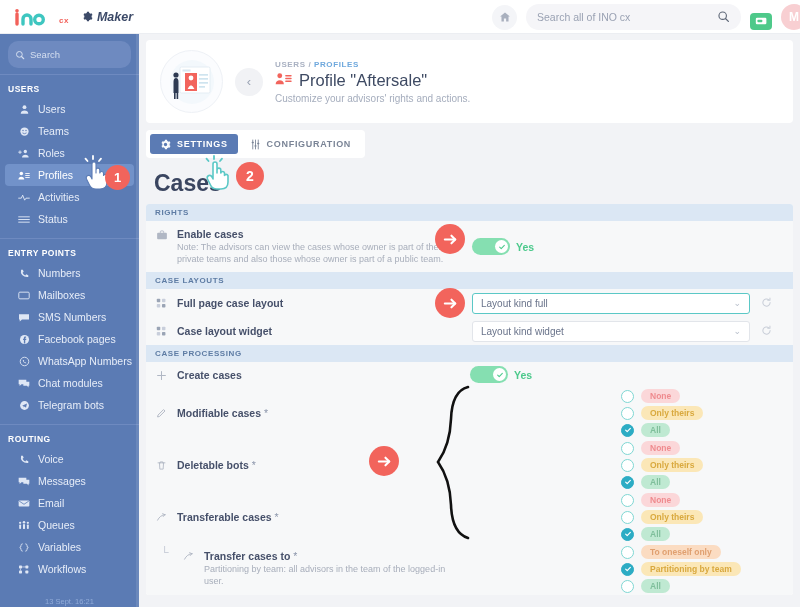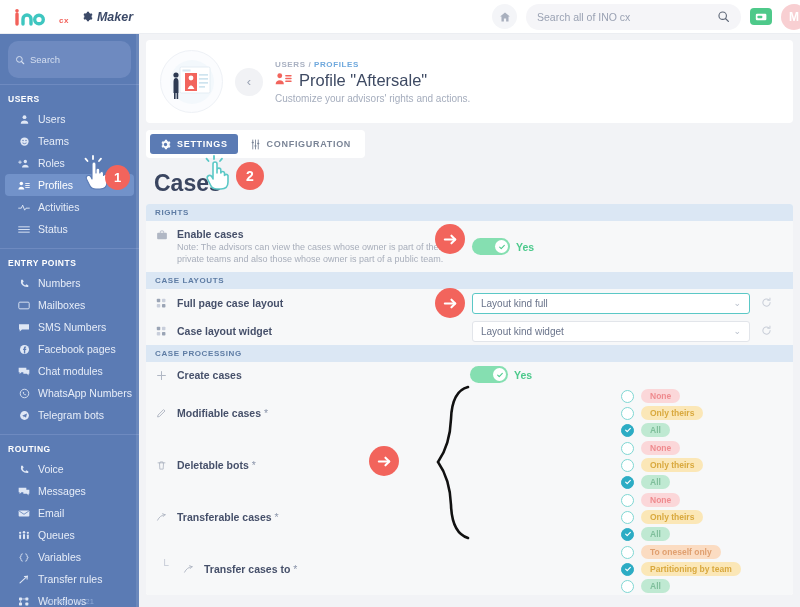"Search all of INO cx" .top-right { align-items: center -> flex-end }
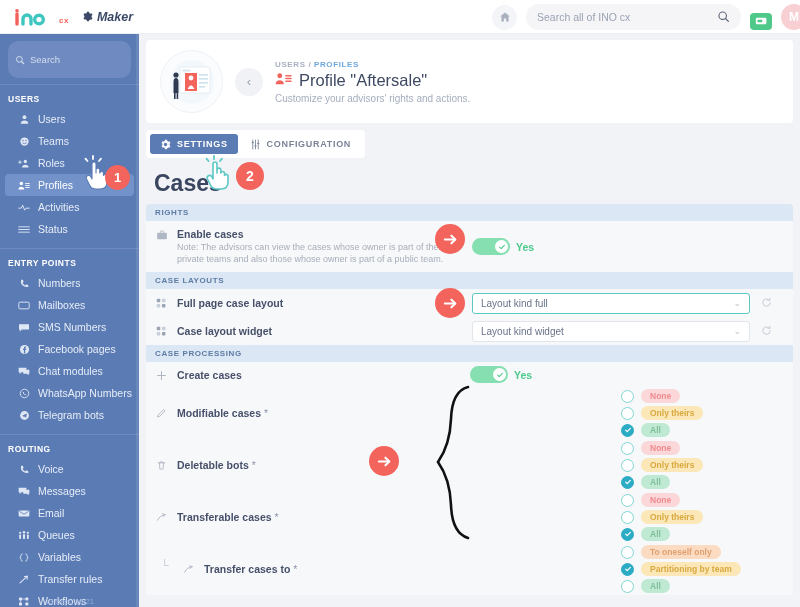"Search" .sb-search { height: 37px -> 27px }
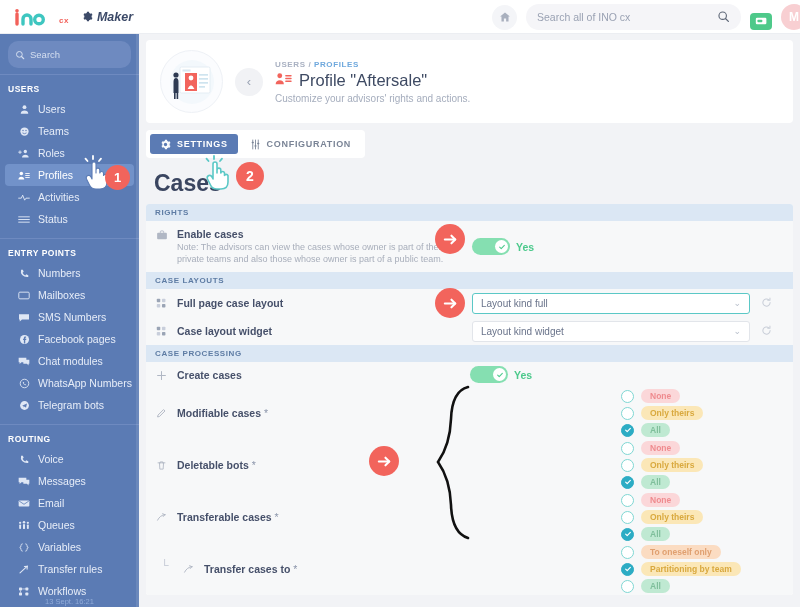"Chat modules" div.sb-item { order: before "WhatsApp Numbers" -> after "WhatsApp Numbers" }
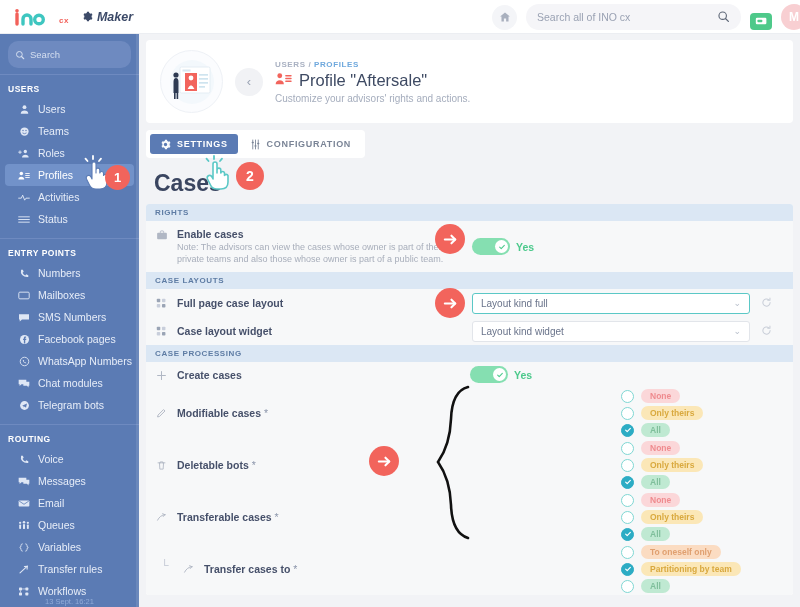"Transfer rules" div.sb-item { html: <div> <span> <svg> <path></path> <path></path> </svg> </span> <span>Transfer rules</span> </div> -> none }
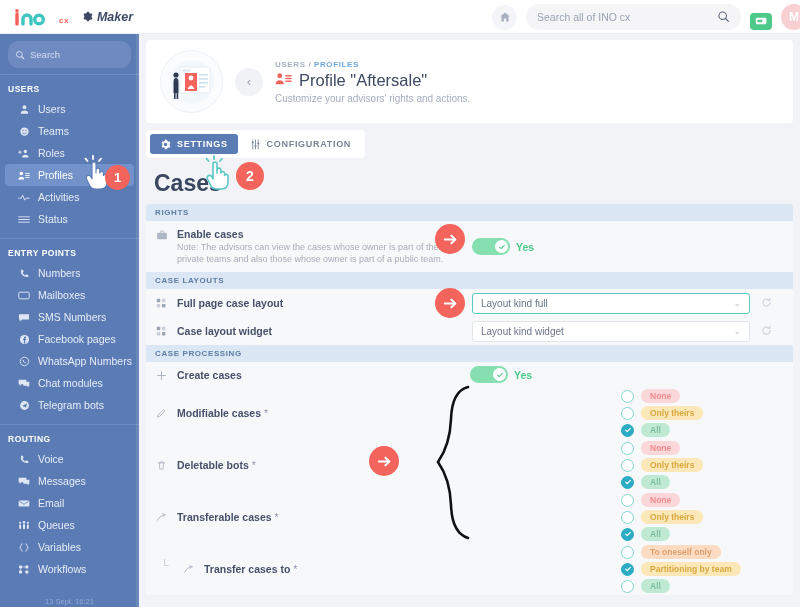"Partitioning by team: all advisors" div.row-note { html: none -> <div>Partitioning by team: all advisors in the team of the logged-in user.</div> }
